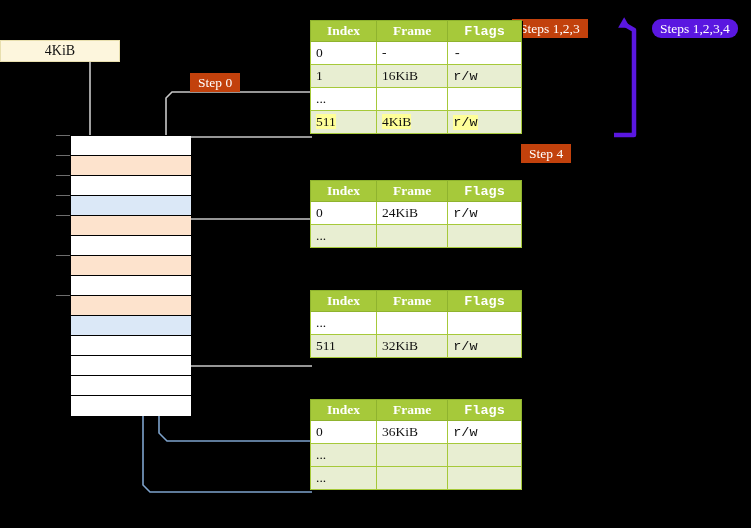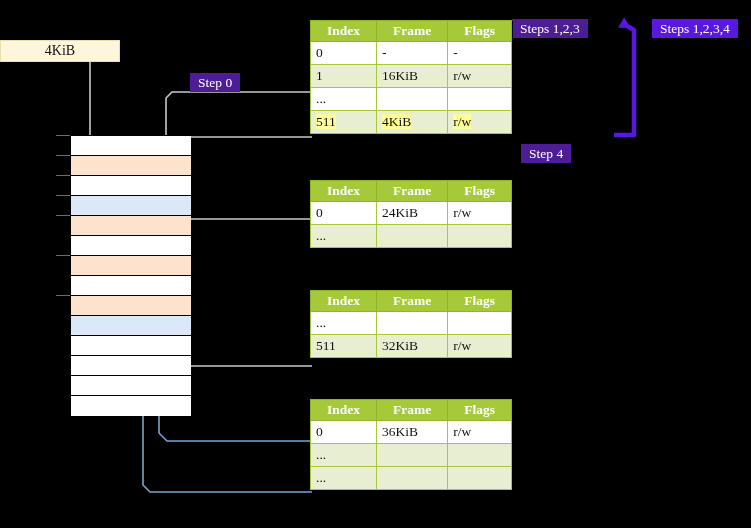"Flags" .colC { font-family: none -> Liberation Mono, monospace }
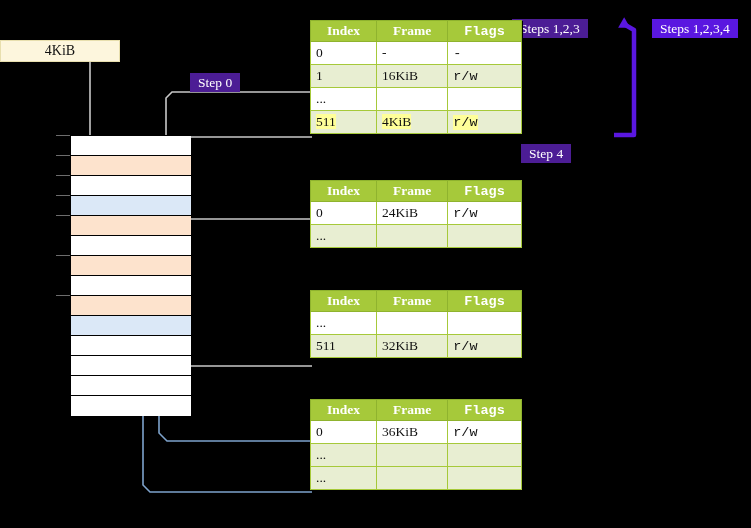"Steps 1,2,3" .badge.red { background: #4c1d95 -> #c2410c }
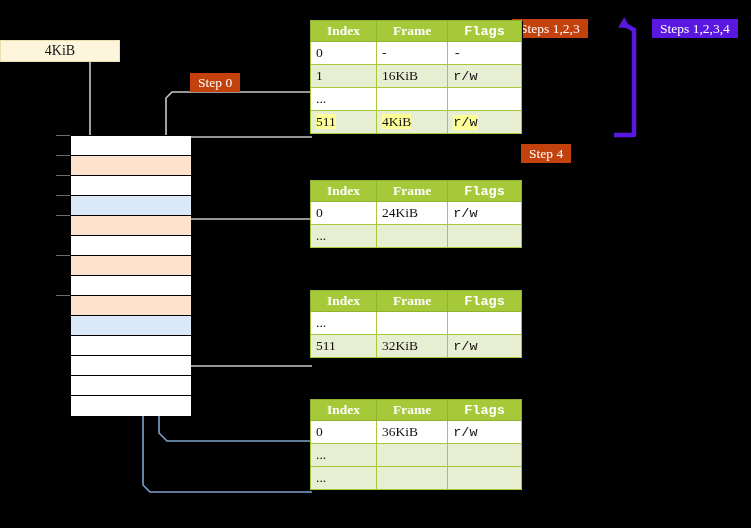"Steps 1,2,3,4" div.badge { border-radius: none -> 9px }
